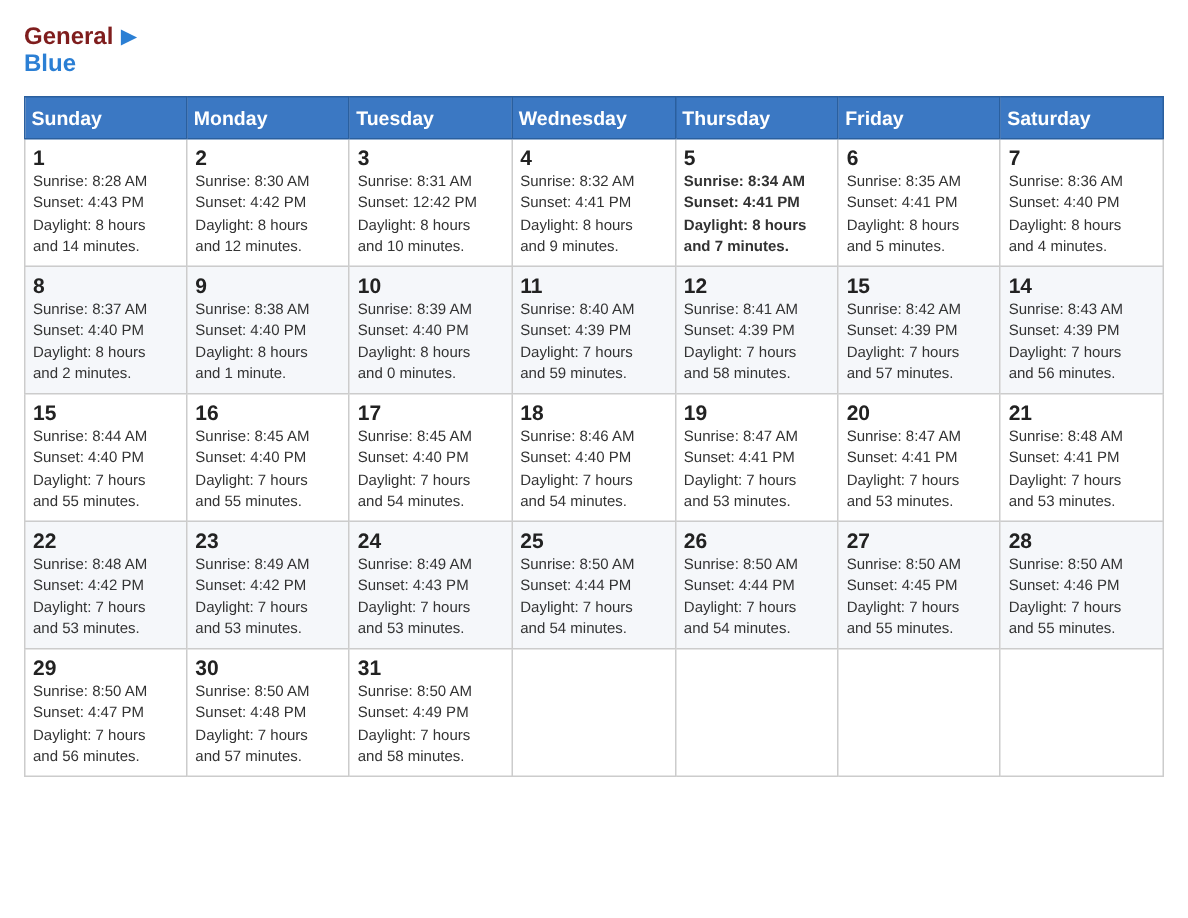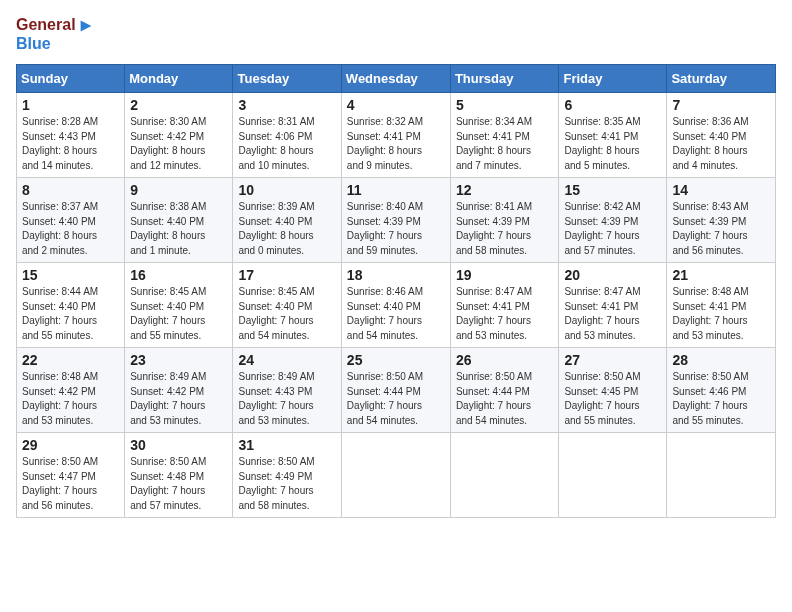"Sunrise: 8:31 AM" div.day-info { text: 4:06 -> 12:42 }
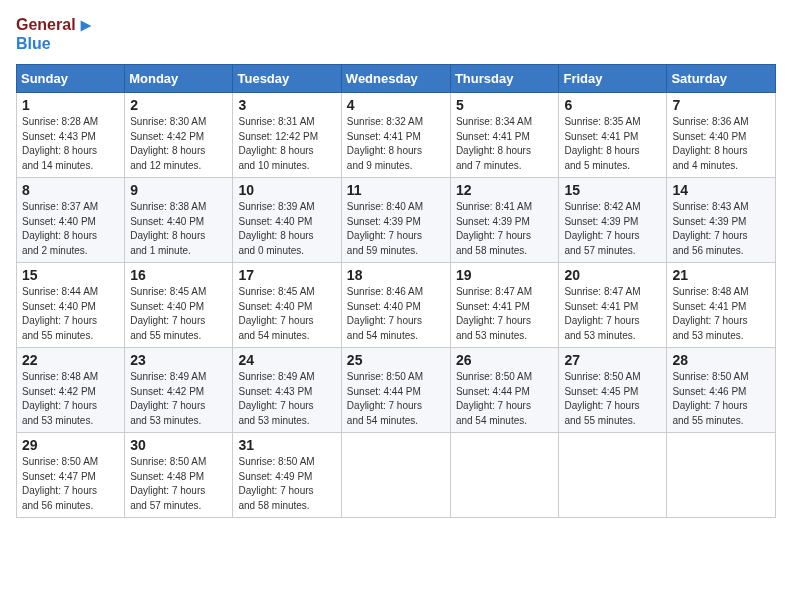"Sunrise: 8:34 AM" div.day-info { font-weight: none -> bold }
